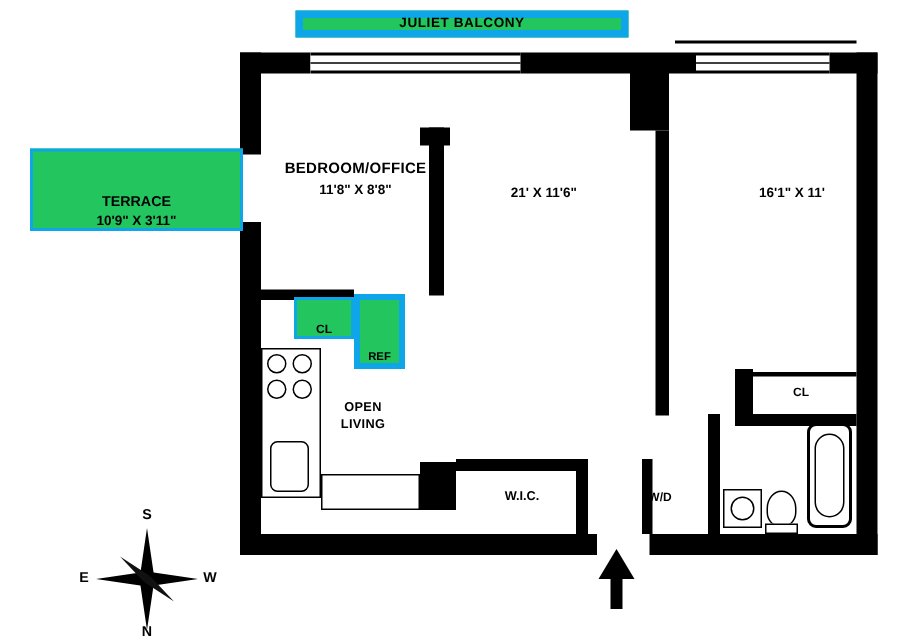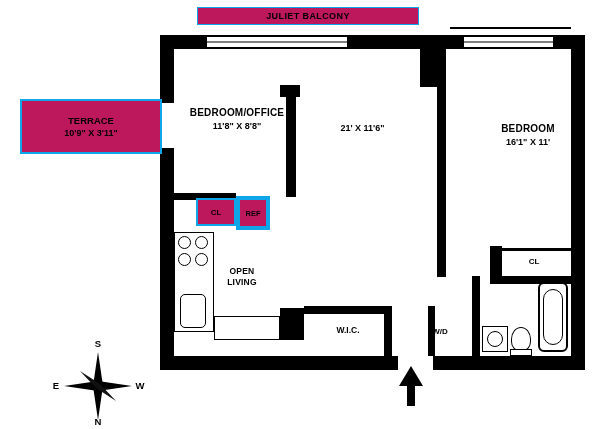"JULIET BALCONY" .thin-box { background: #be185d -> #22c55e; border: 1px solid #0ea5e9 -> 5px solid #0ea5e9; justify-content: center -> flex-end }
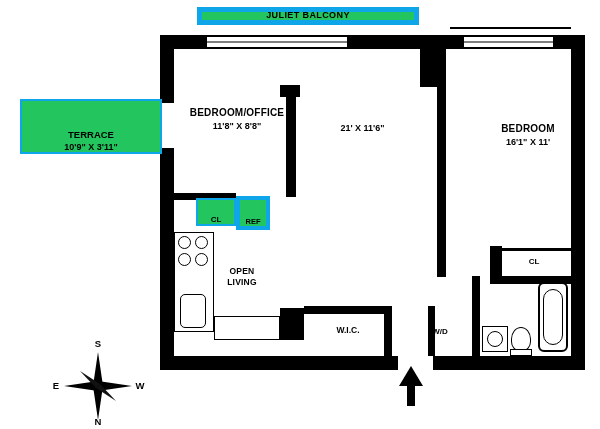"BEDROOM" span.name { html: <span>BEDROOM</span> -> none }
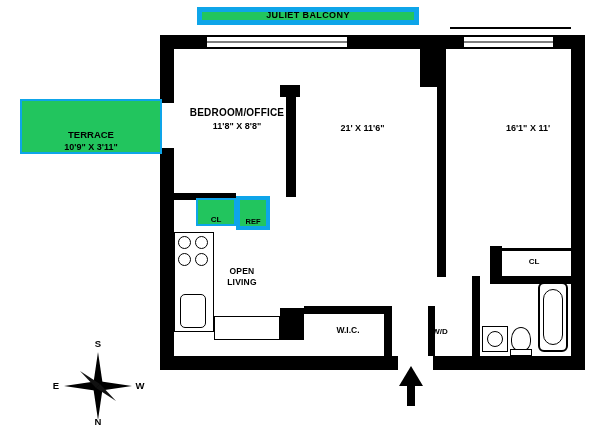"REF" div.thin-box { height: 34px -> 50px }
